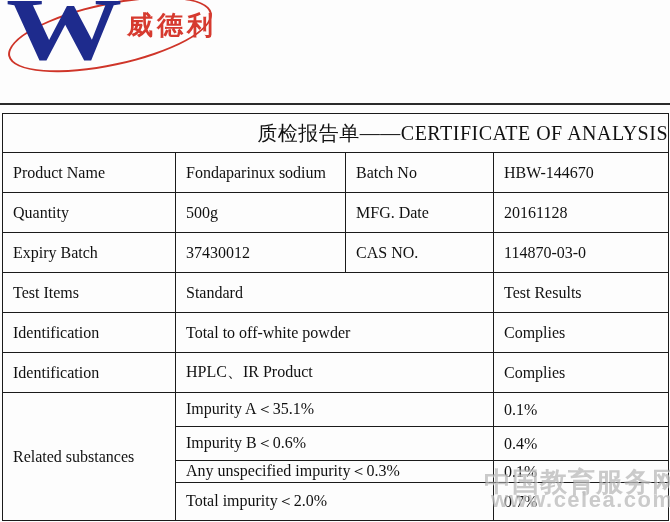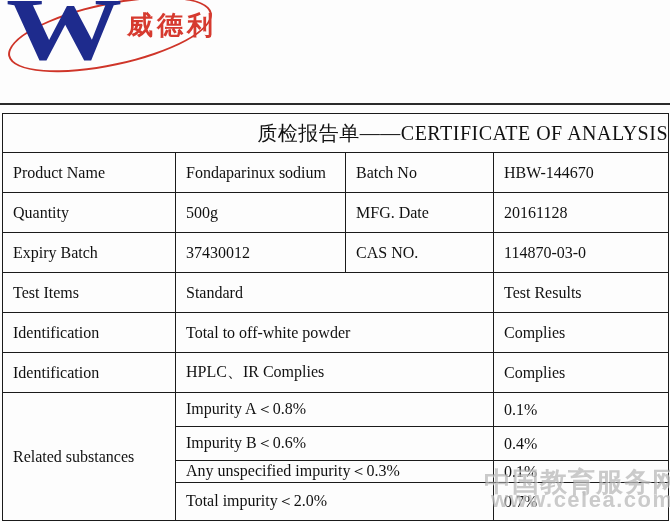"HPLC、IR Complies" td { text: Complies -> Product }
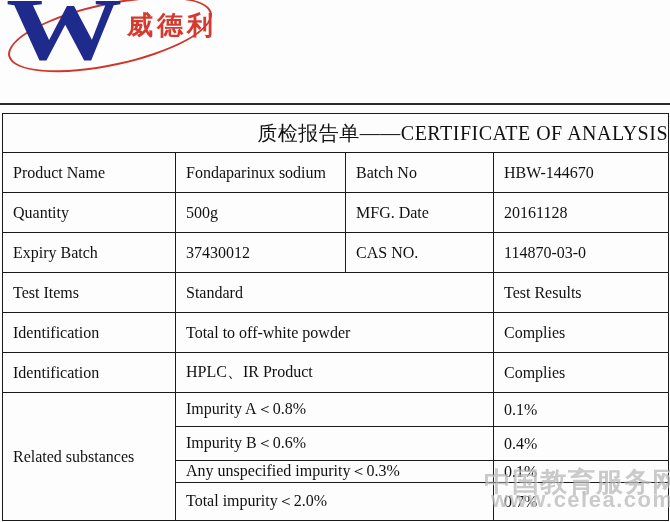"Impurity A＜0.8%" td { text: 0.8% -> 35.1% }
